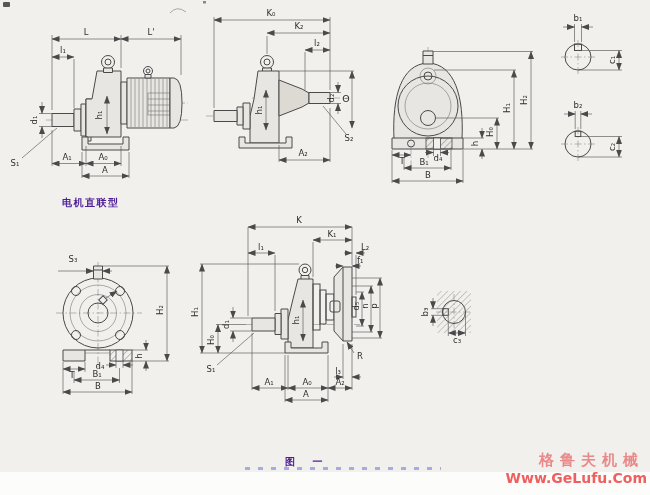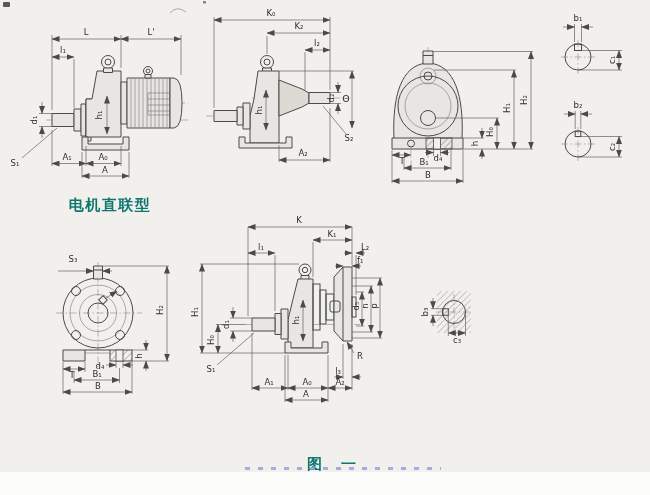"电机直联型" .cap { color: #0f766e -> #4c1d95; font-size: 15px -> 10px; text-align: center -> left }
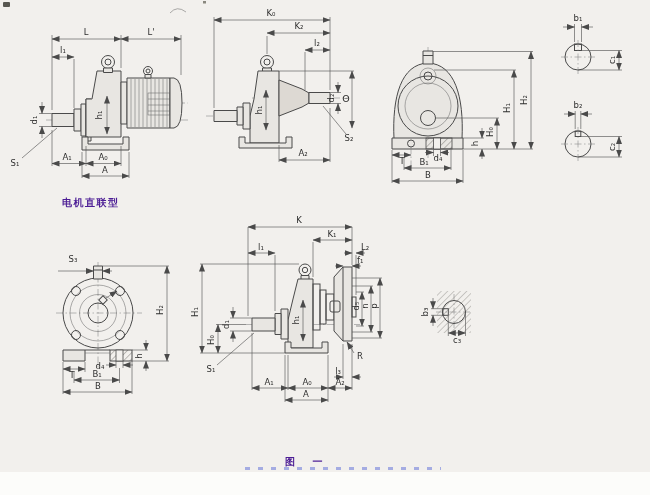"格鲁夫机械" div.wm1 { html: none -> <div>格鲁夫机械</div> }
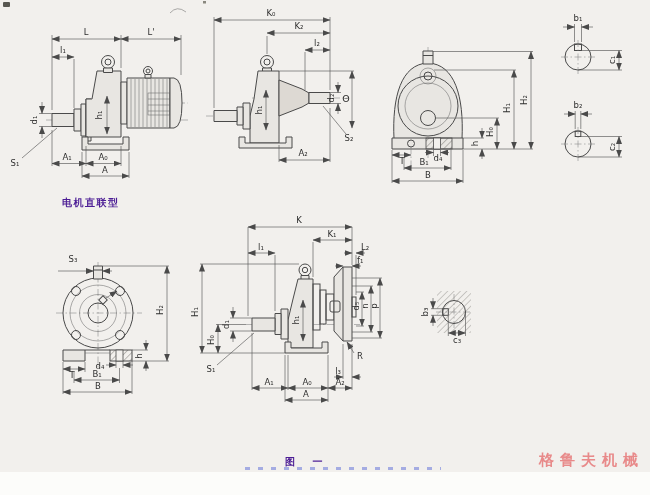"Www.GeLufu.Com" div.wm2 { html: none -> <div>Www.GeLufu.Com</div> }
